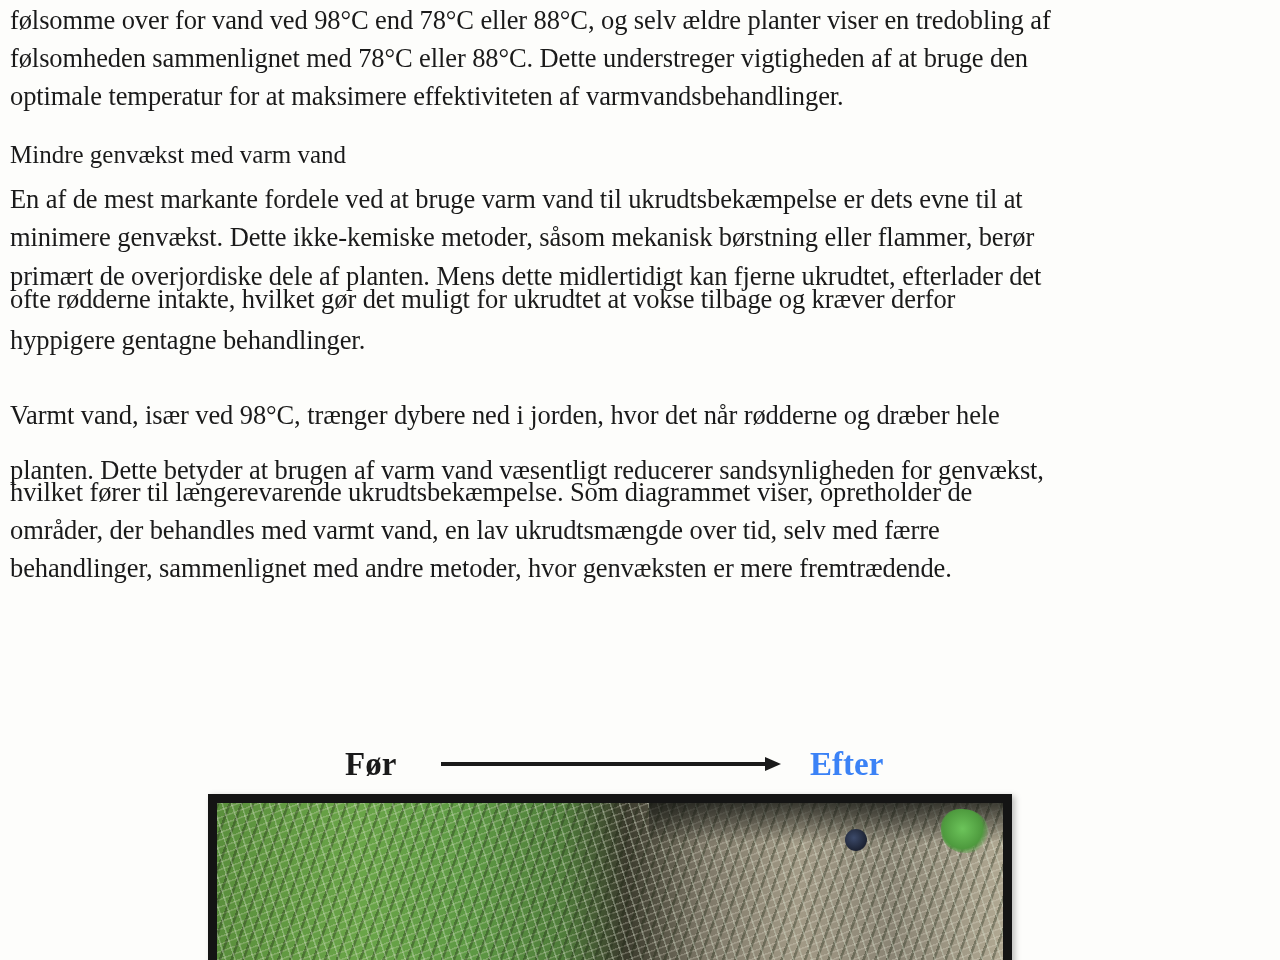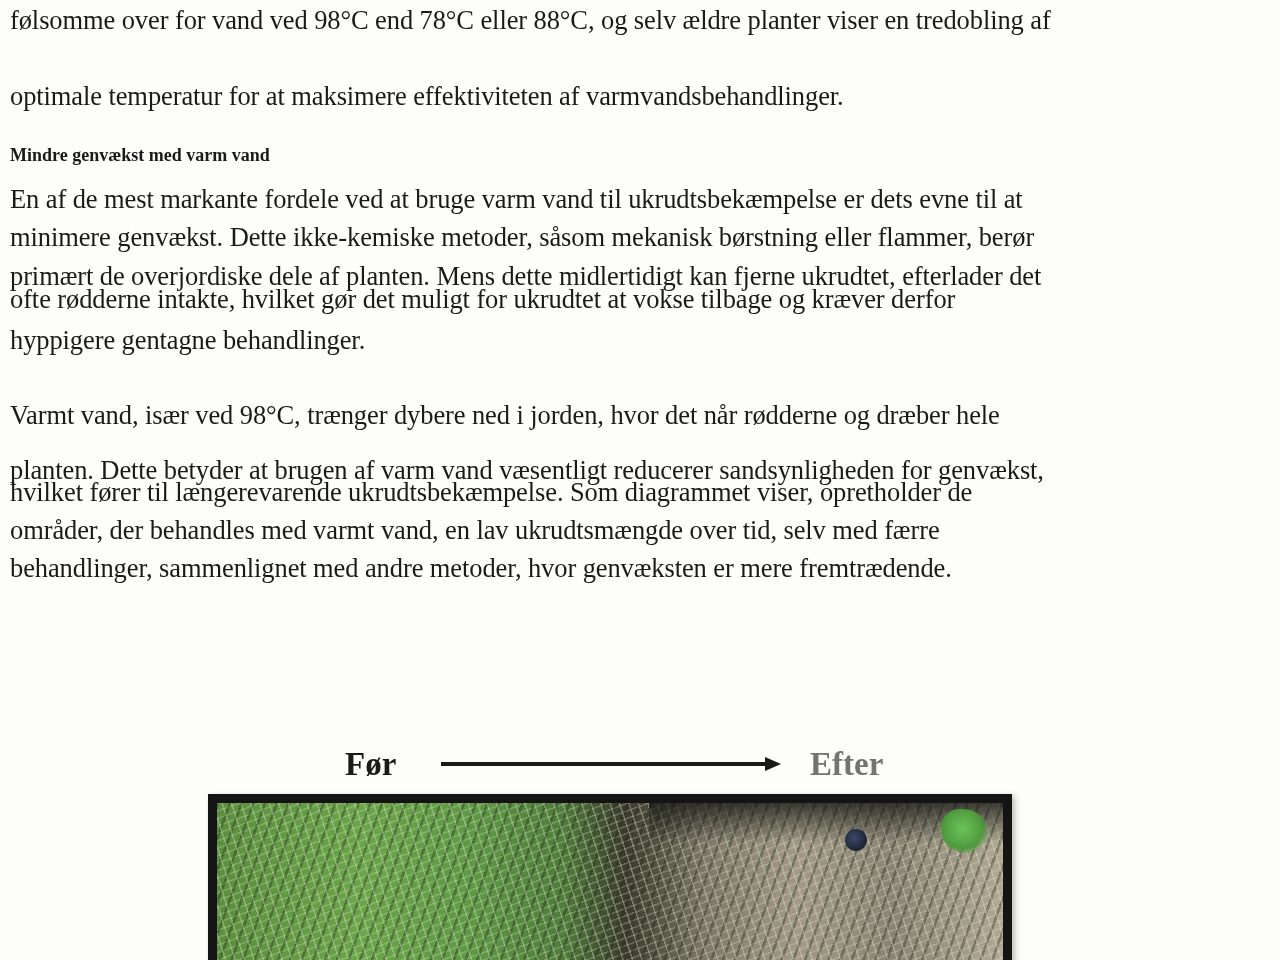"følsomheden sammenlignet med 78°C eller" div.line { html: none -> <div>følsomheden sammenlignet med 78°C eller 88°C. Dette understreger vigtigheden af at bruge den</div> }
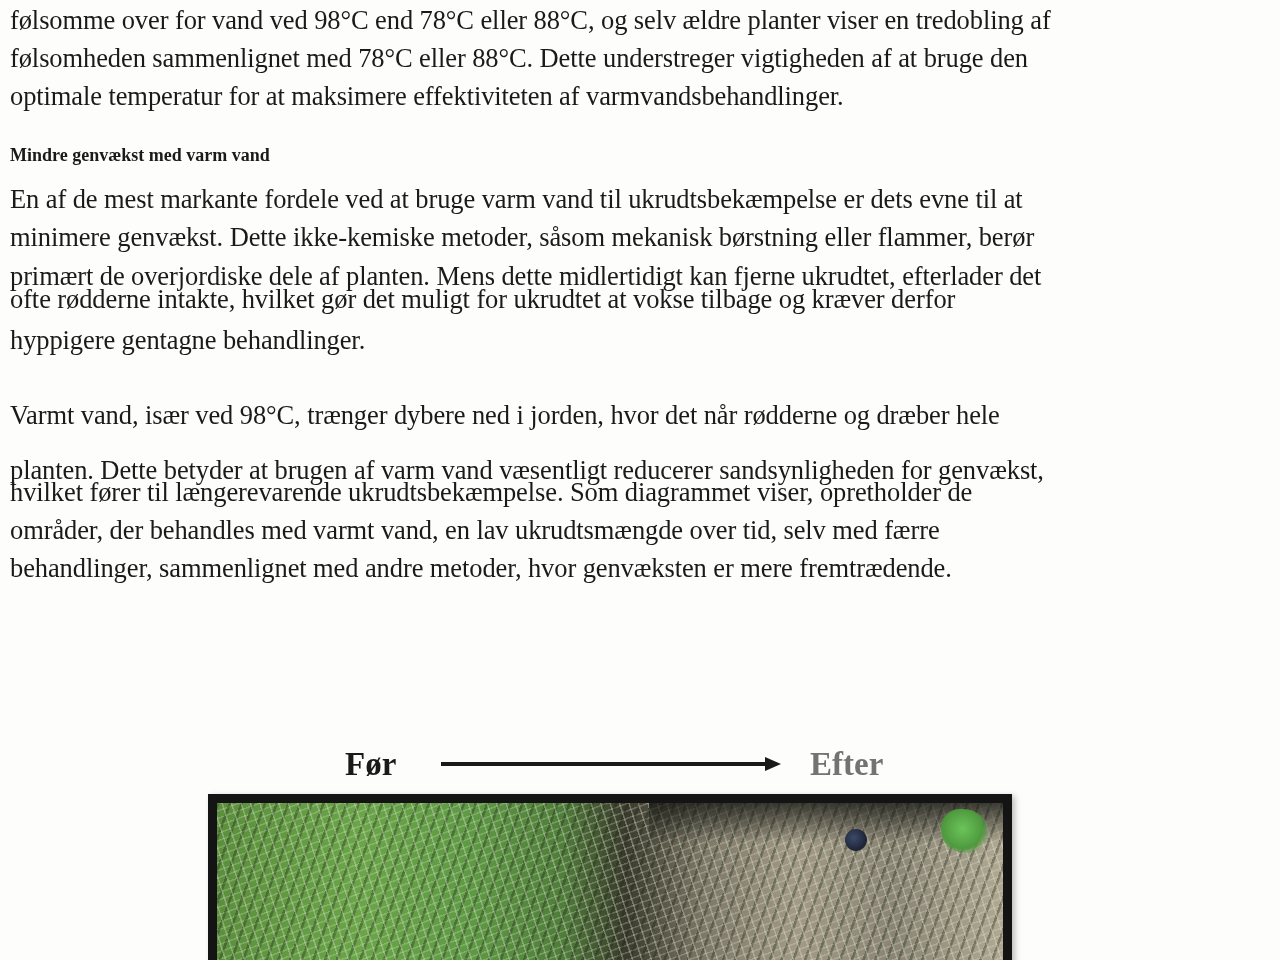"Mindre genvækst med varm vand" .heading { font-size: 18px -> 25px; font-weight: bold -> normal }
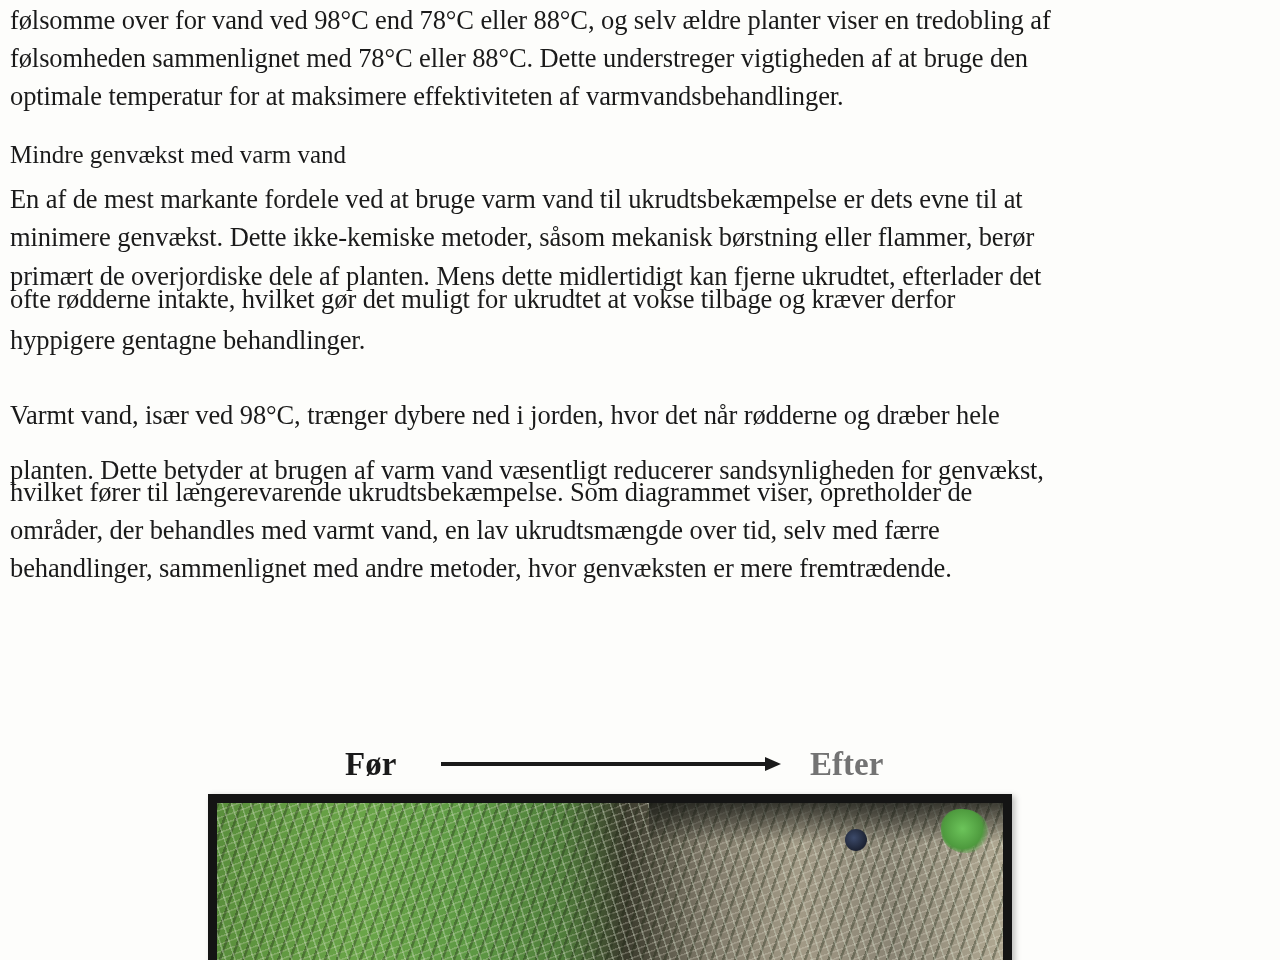"Efter" .cap-after { color: #737373 -> #3b82f6 }
